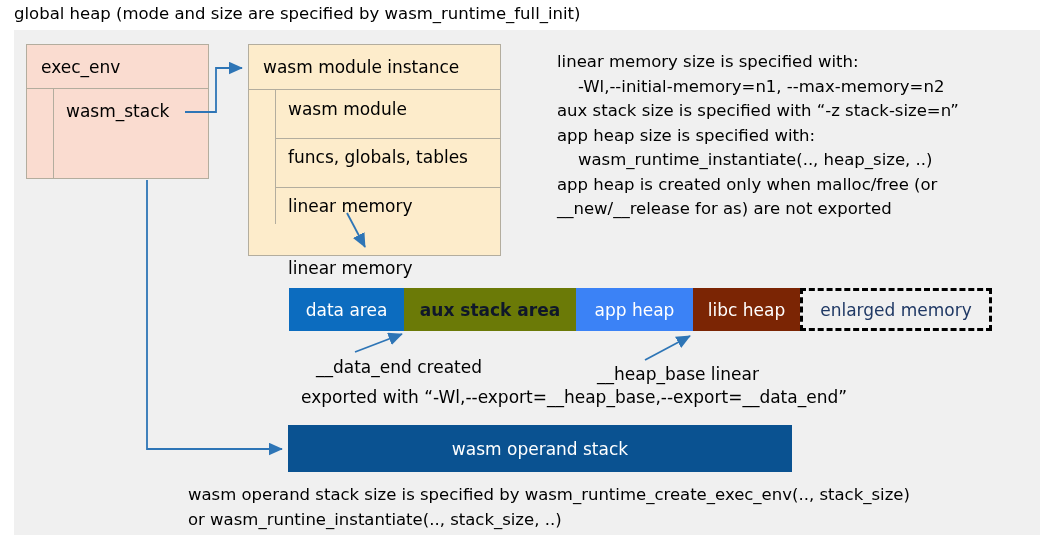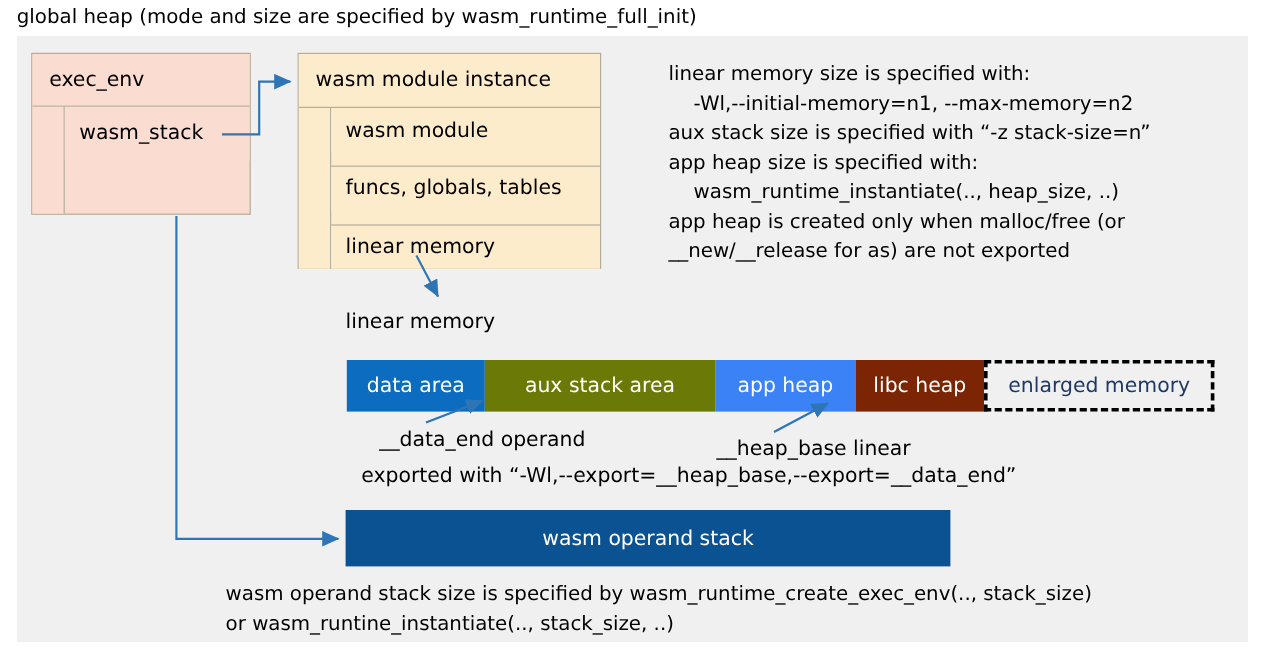"wasm module instance" #wasm-mod-inst-box { height: 180px -> 212px }
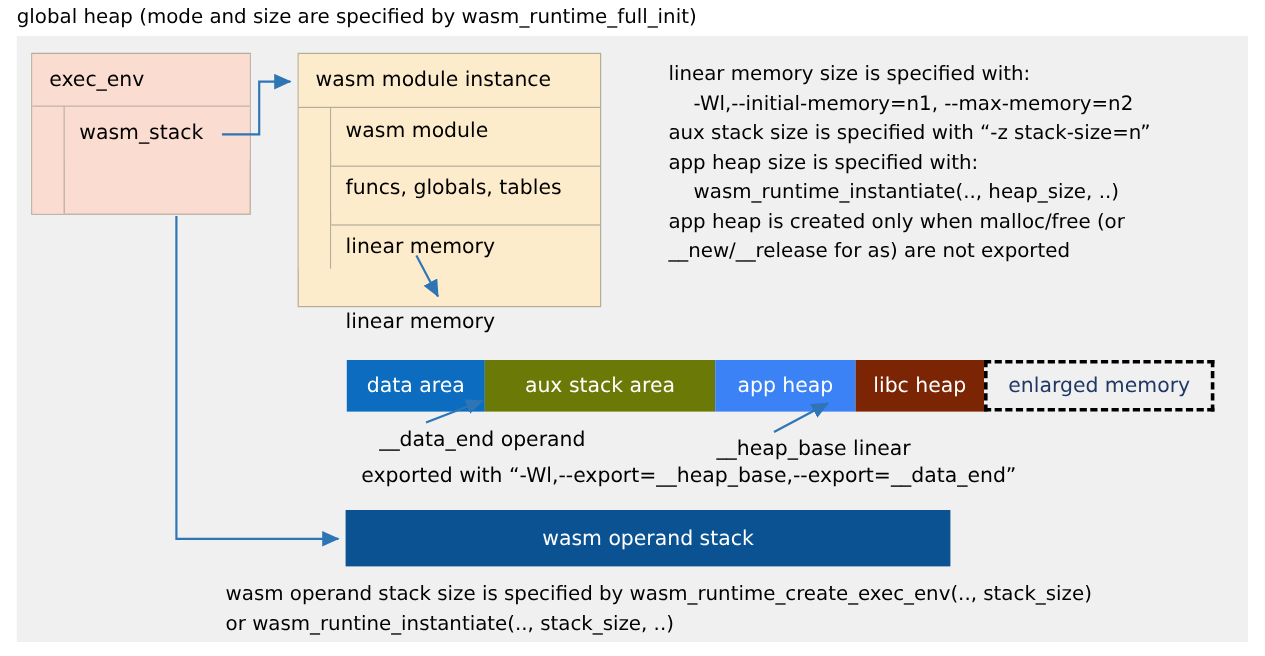"data area" .membar { margin-top: 12px -> none }
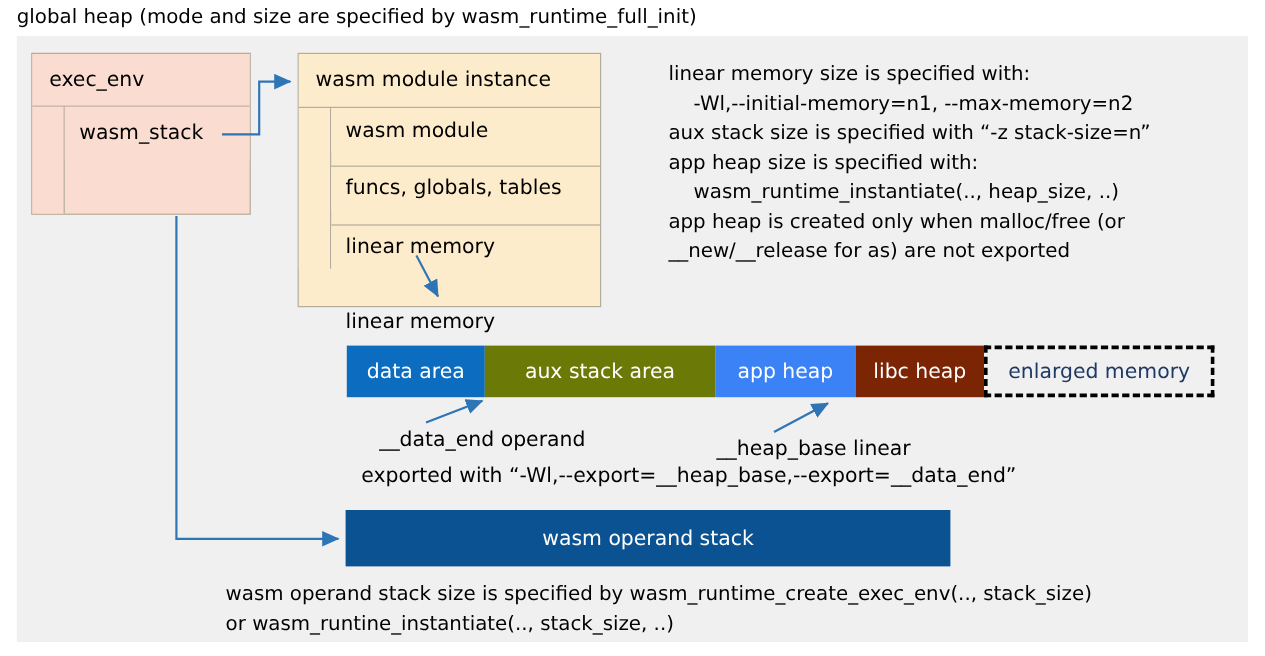"aux stack area" div.seg { color: #ffffff -> #0f172a; font-weight: none -> bold; width: 192px -> 172px }
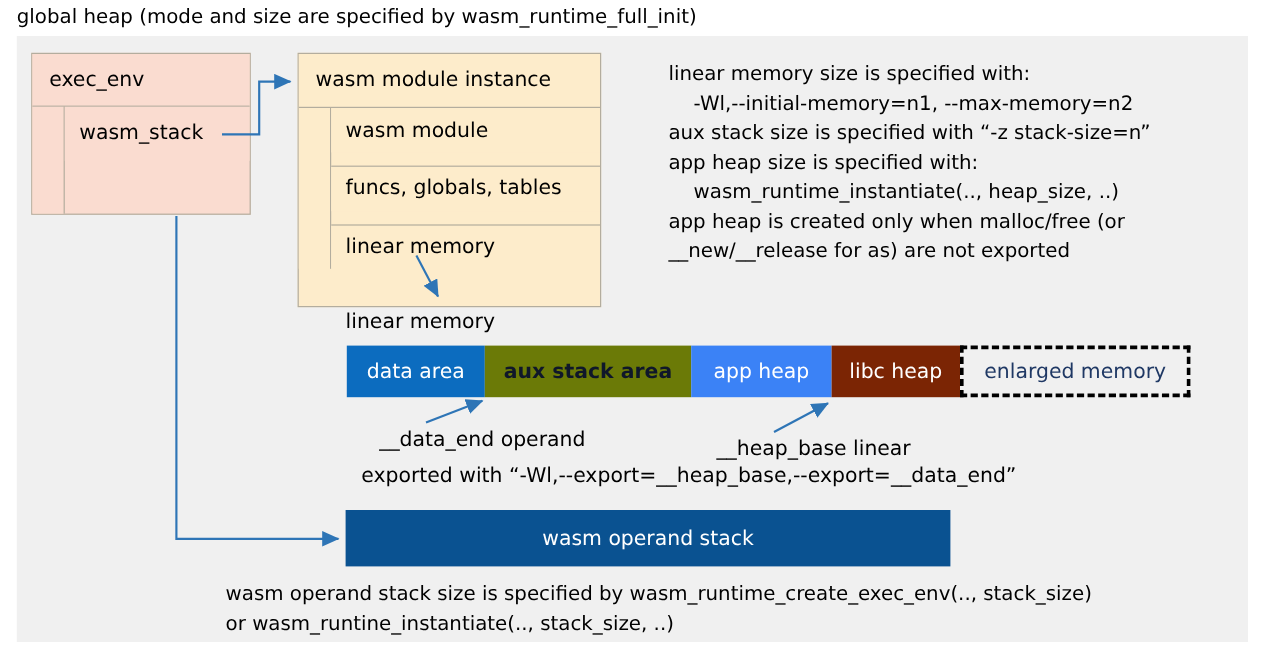"__data_end operand" div.ann { text: operand -> created }
